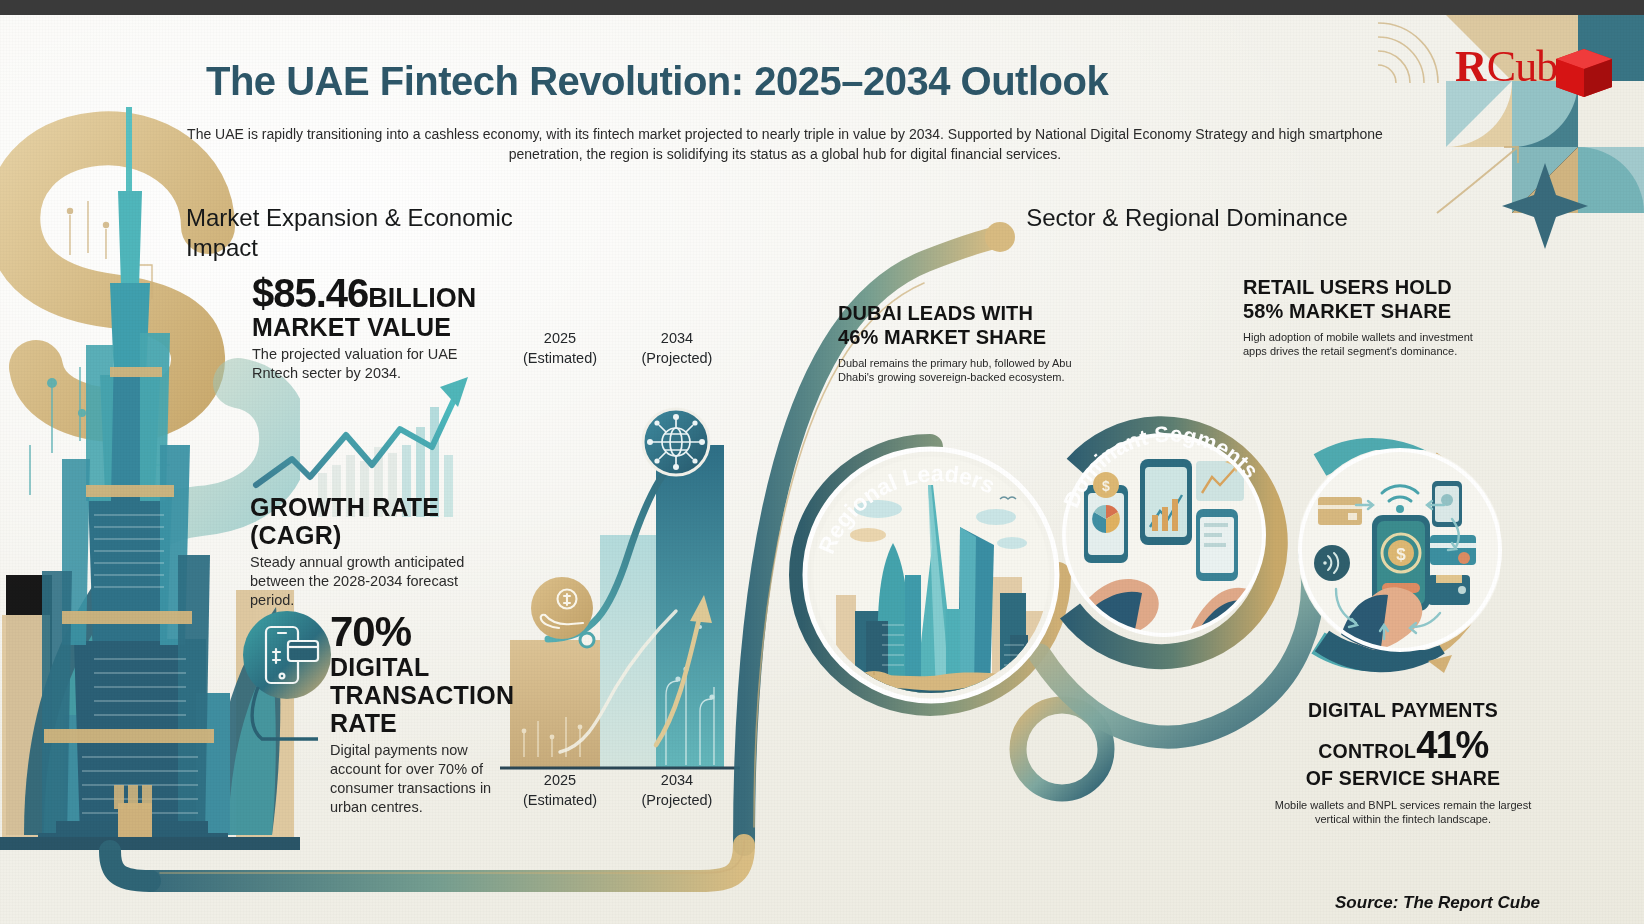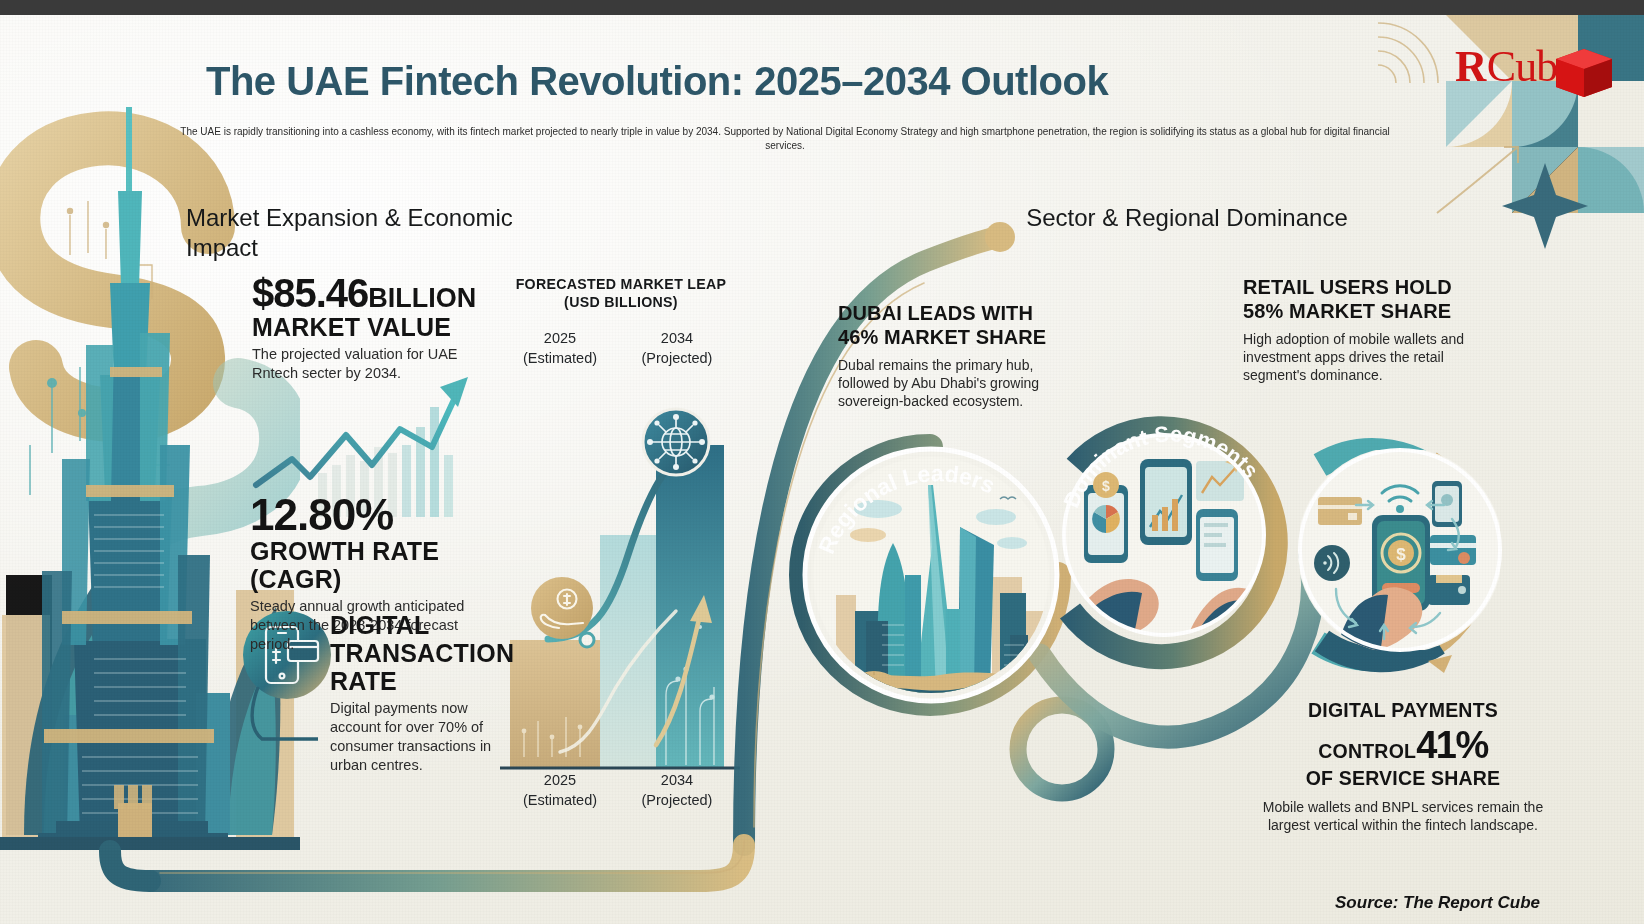"The UAE is rapidly transitioning" .subtitle { font-size: 10px -> 14px }
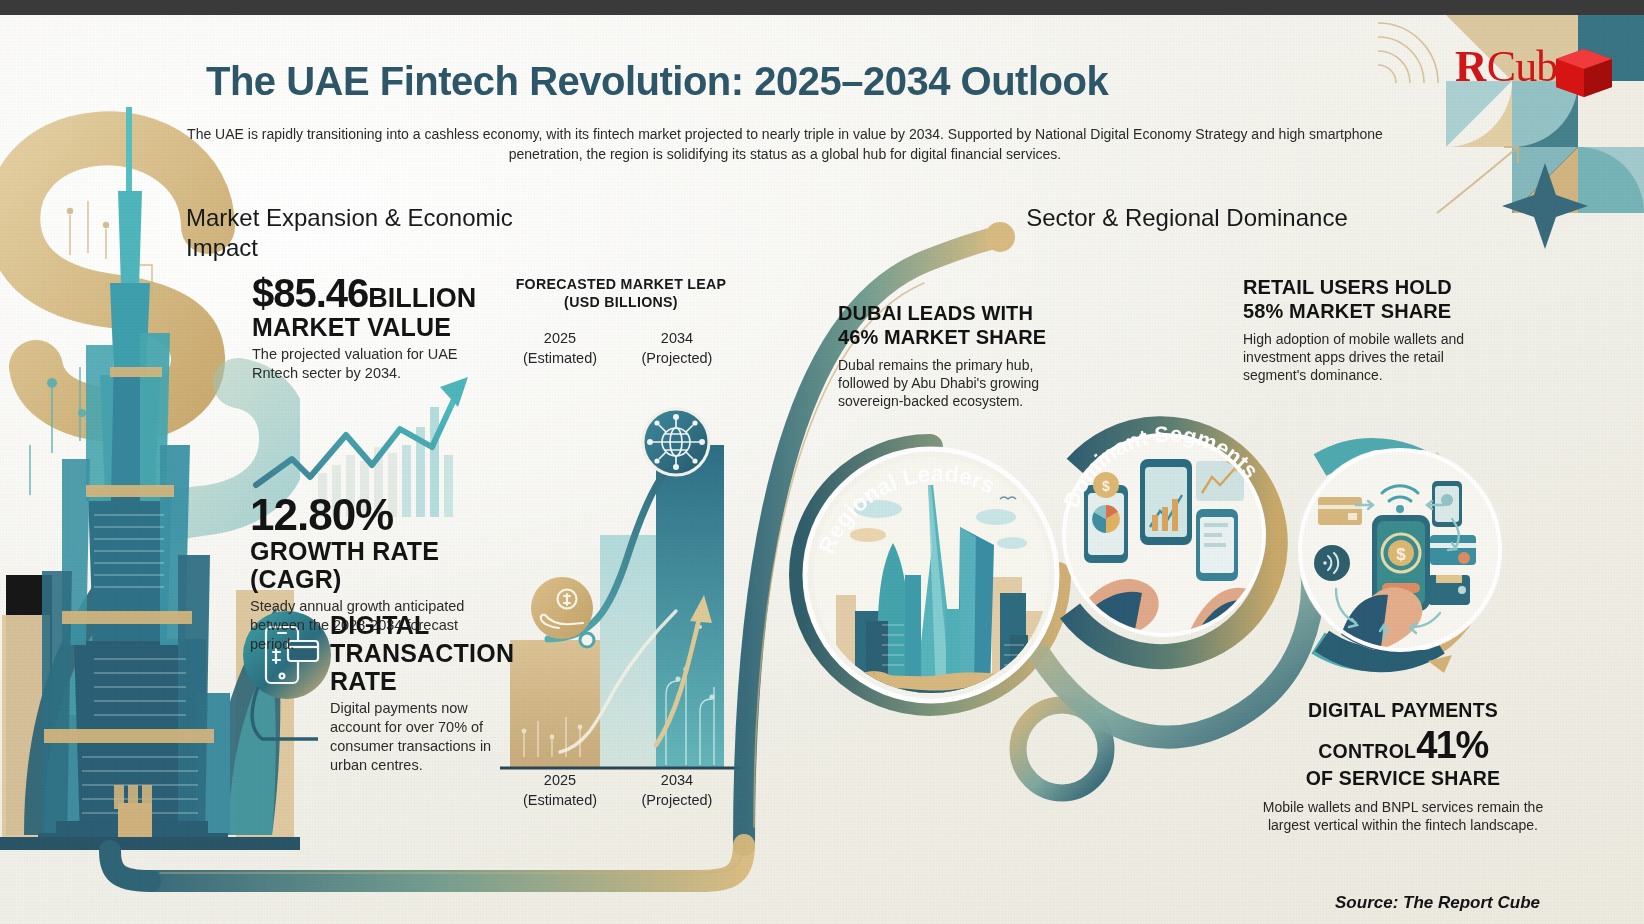"FORECASTED MARKET LEAP" div.charthead { html: <div> <div>FORECASTED MARKET LEAP</div> <div>(USD BILLIONS)</div> </div> -> none }
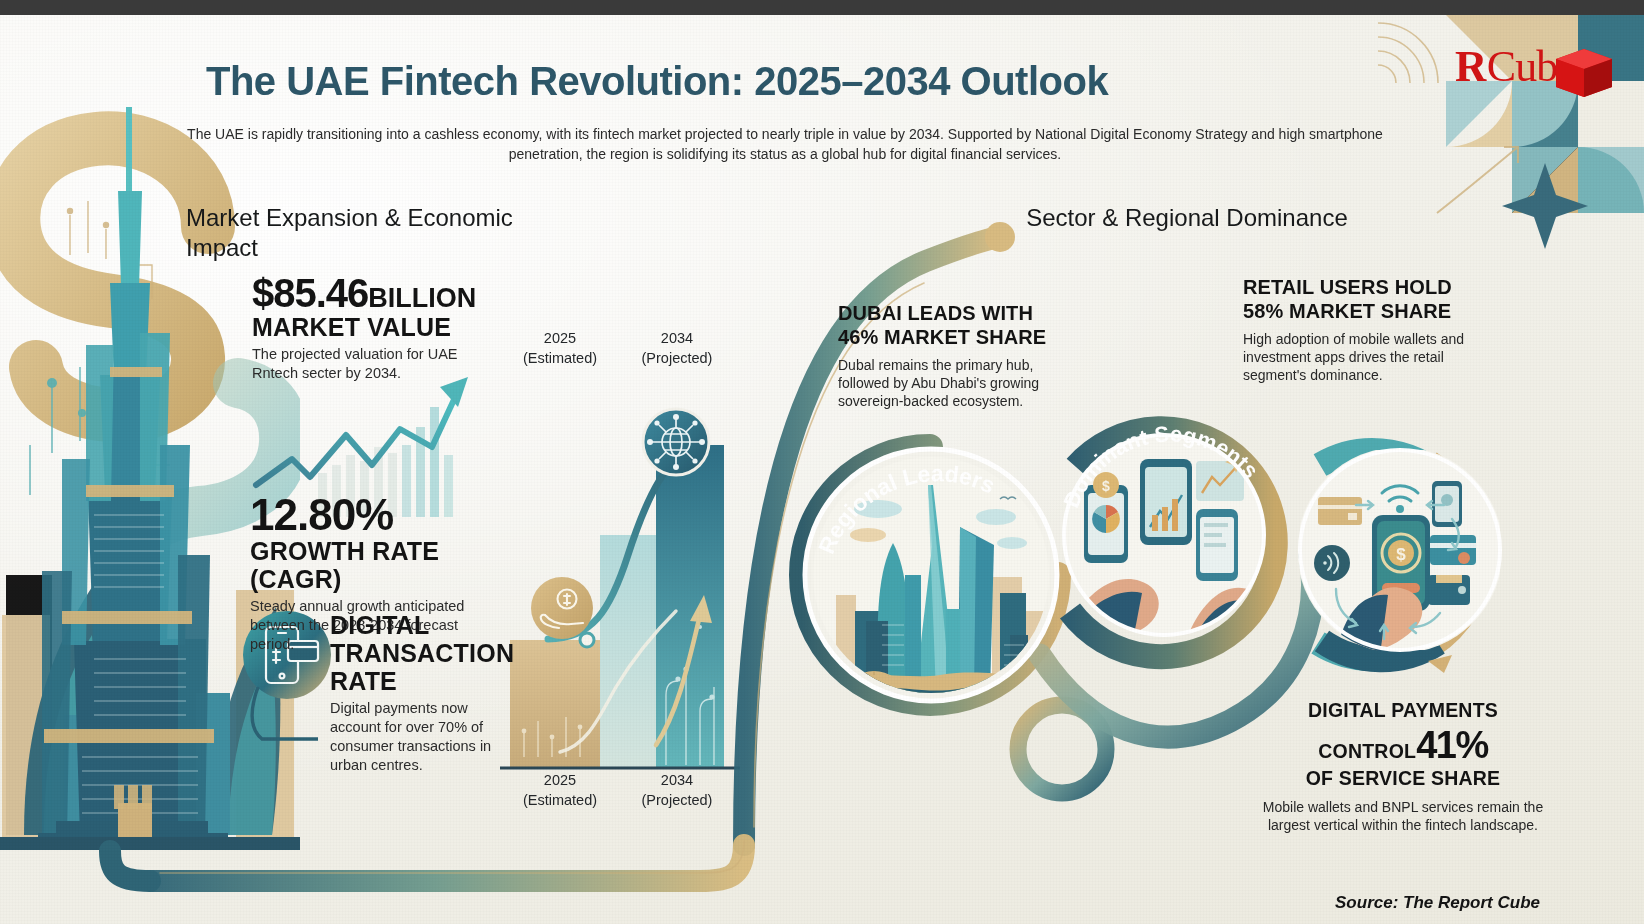"High adoption of mobile wallets" .rdesc { font-size: 14px -> 11px }
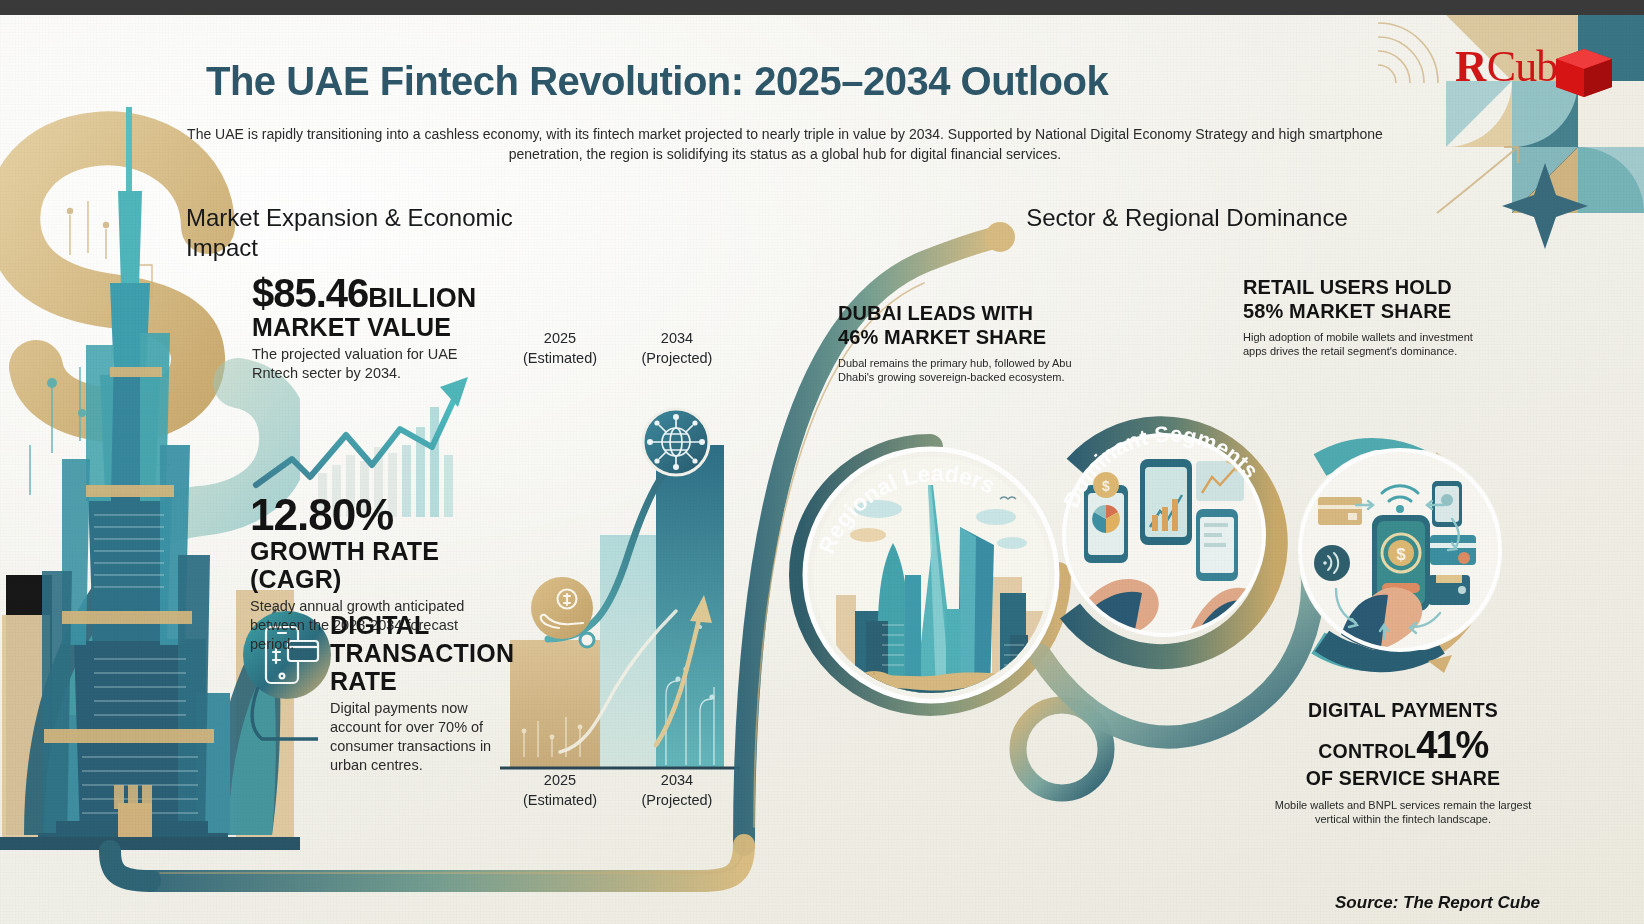"12.80%" div.bignum { html: <div>12.80%</div> -> none }
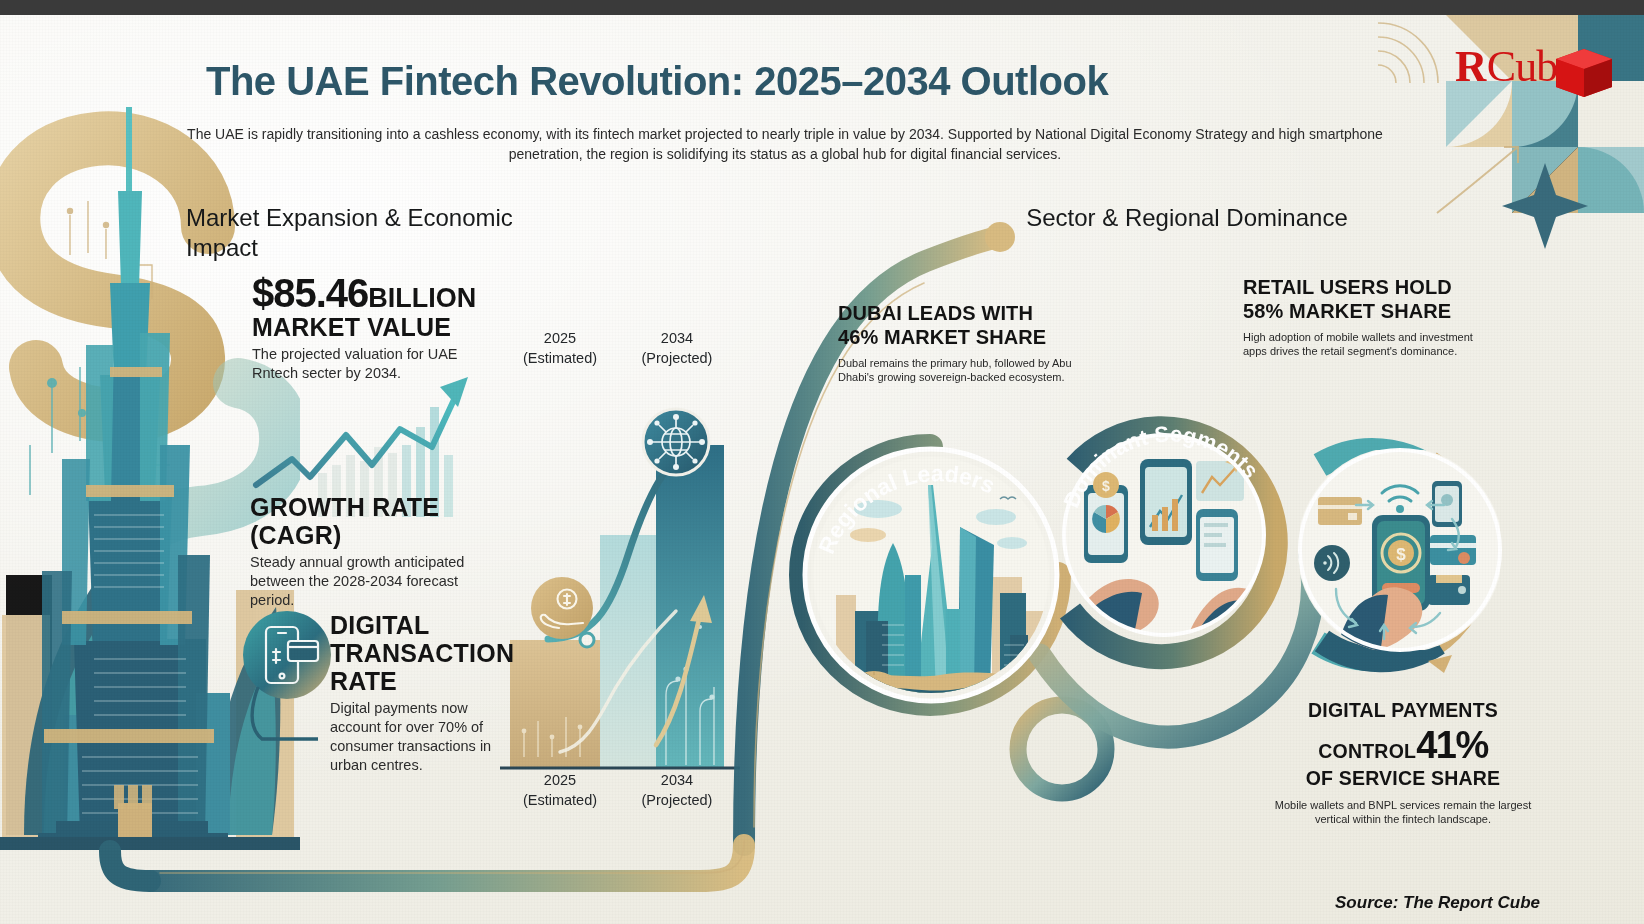"70%" div.bignum { html: none -> <div>70%</div> }
